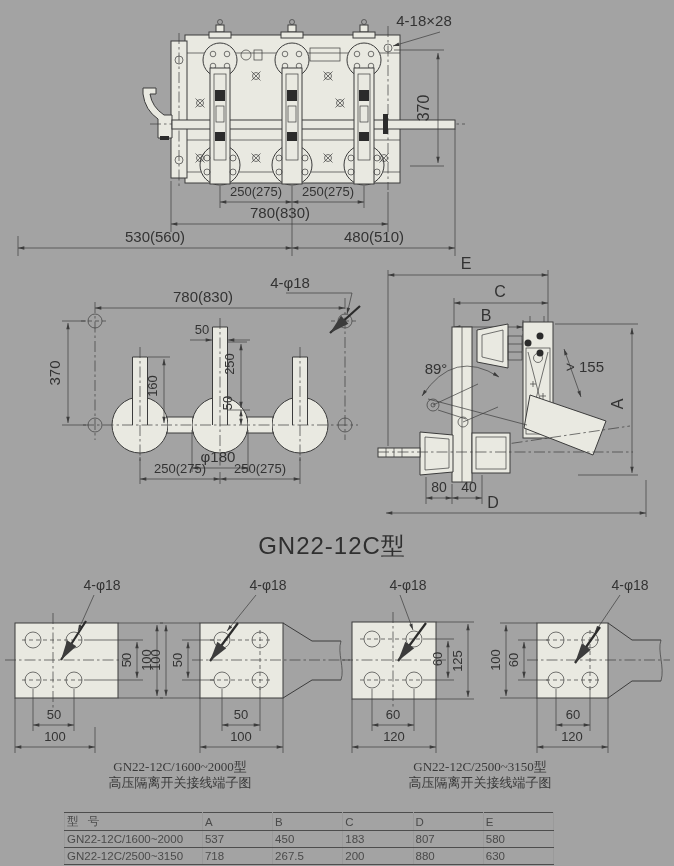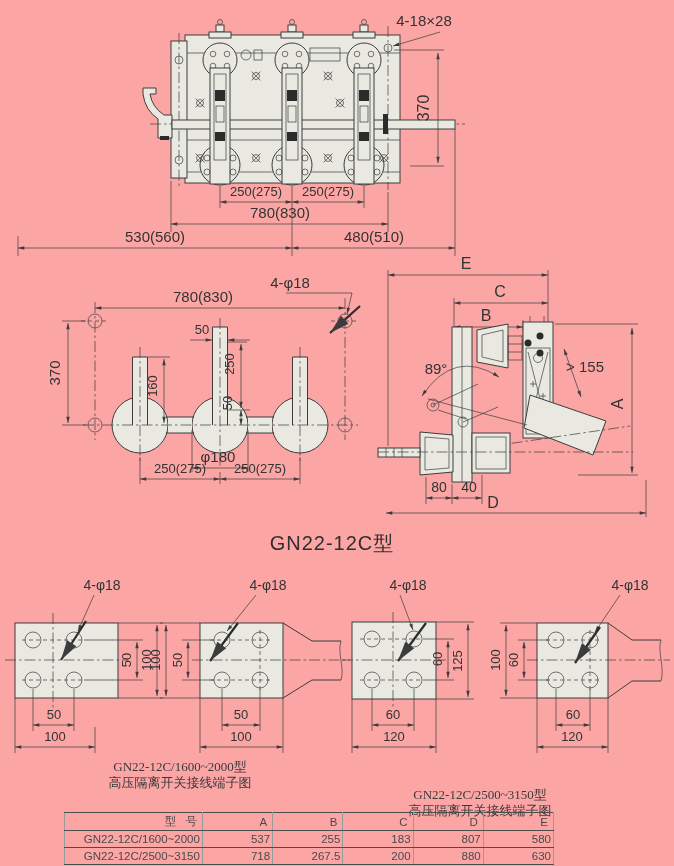"4-18×28" #page { background: #fca5a5 -> #a3a3a3 }
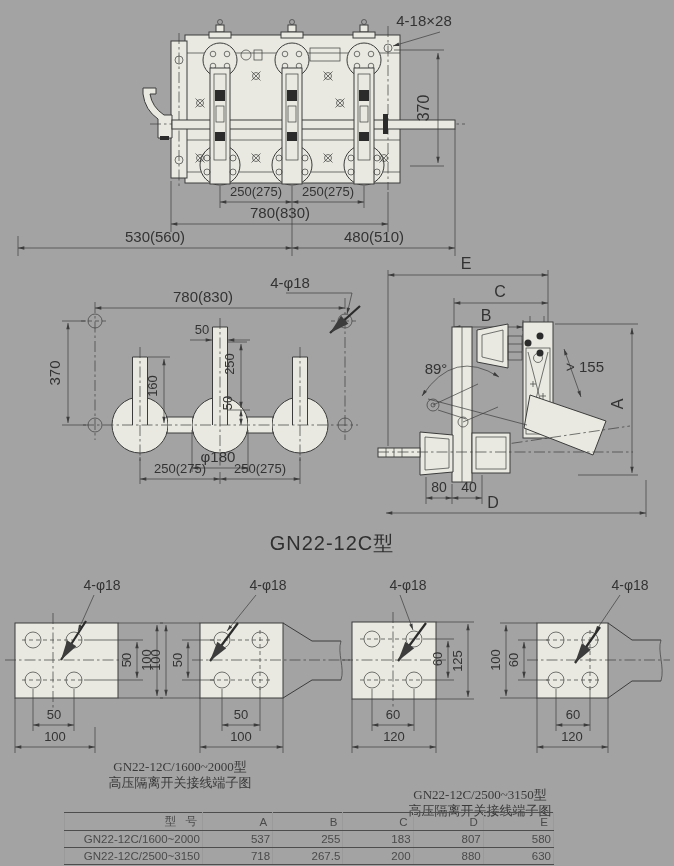"GN22-12C型" #title { font-size: 20px -> 24px }
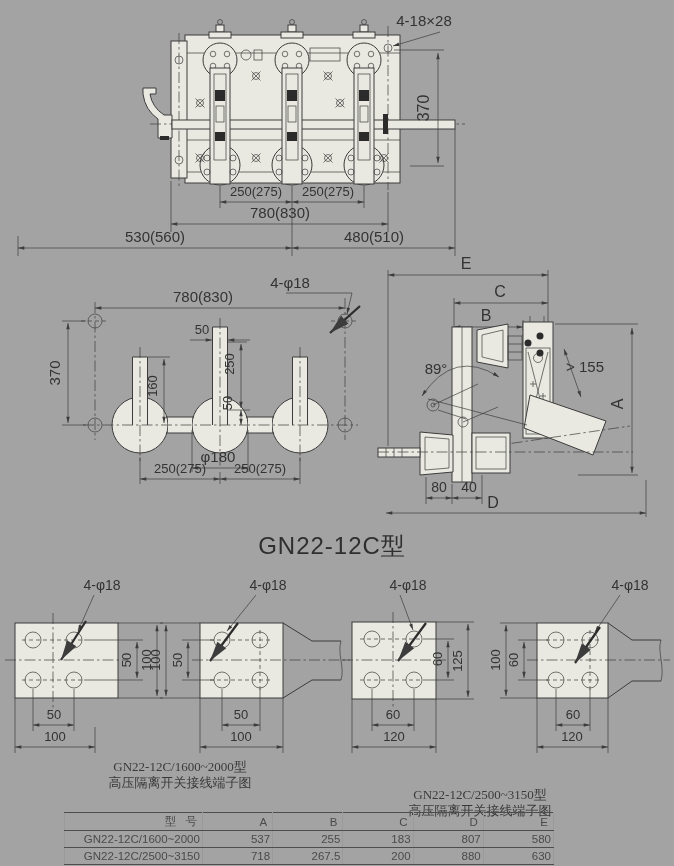"GN22-12C/2500~3150型" #cap-right { margin-top: 28px -> none }
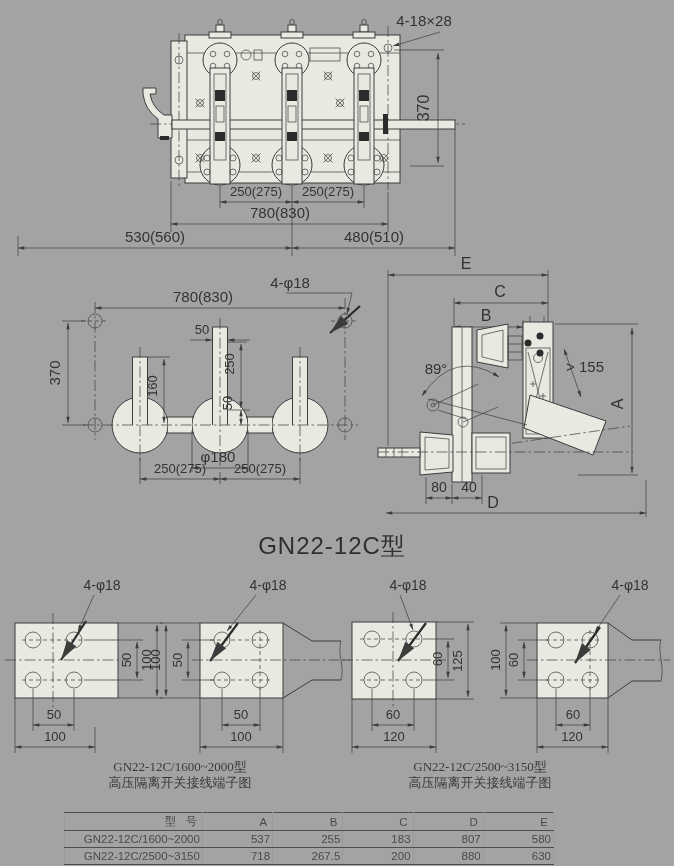"型 号" #spec-table td,#spec-table th { text-align: right -> left }
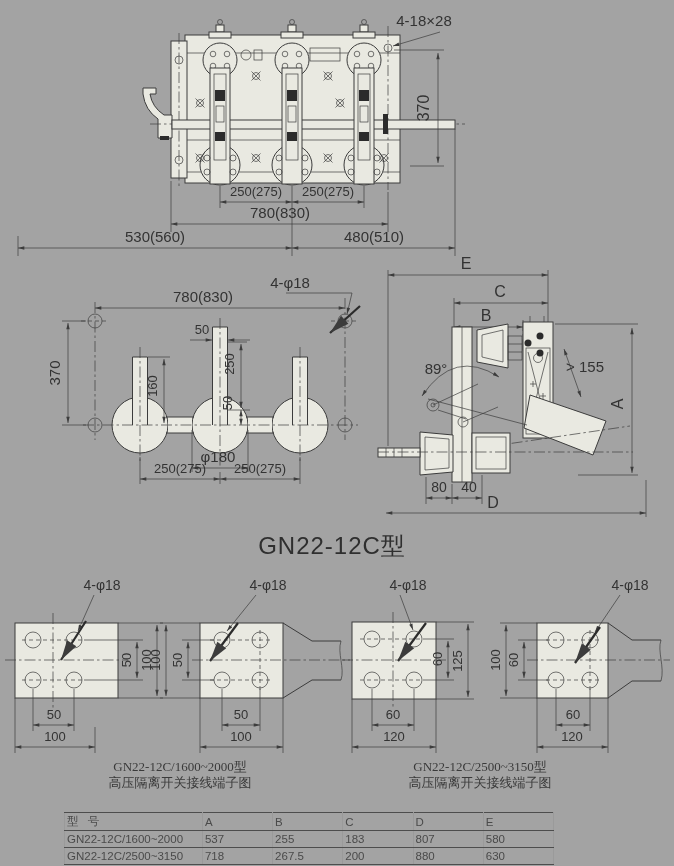"255" td { text: 255 -> 450 }
